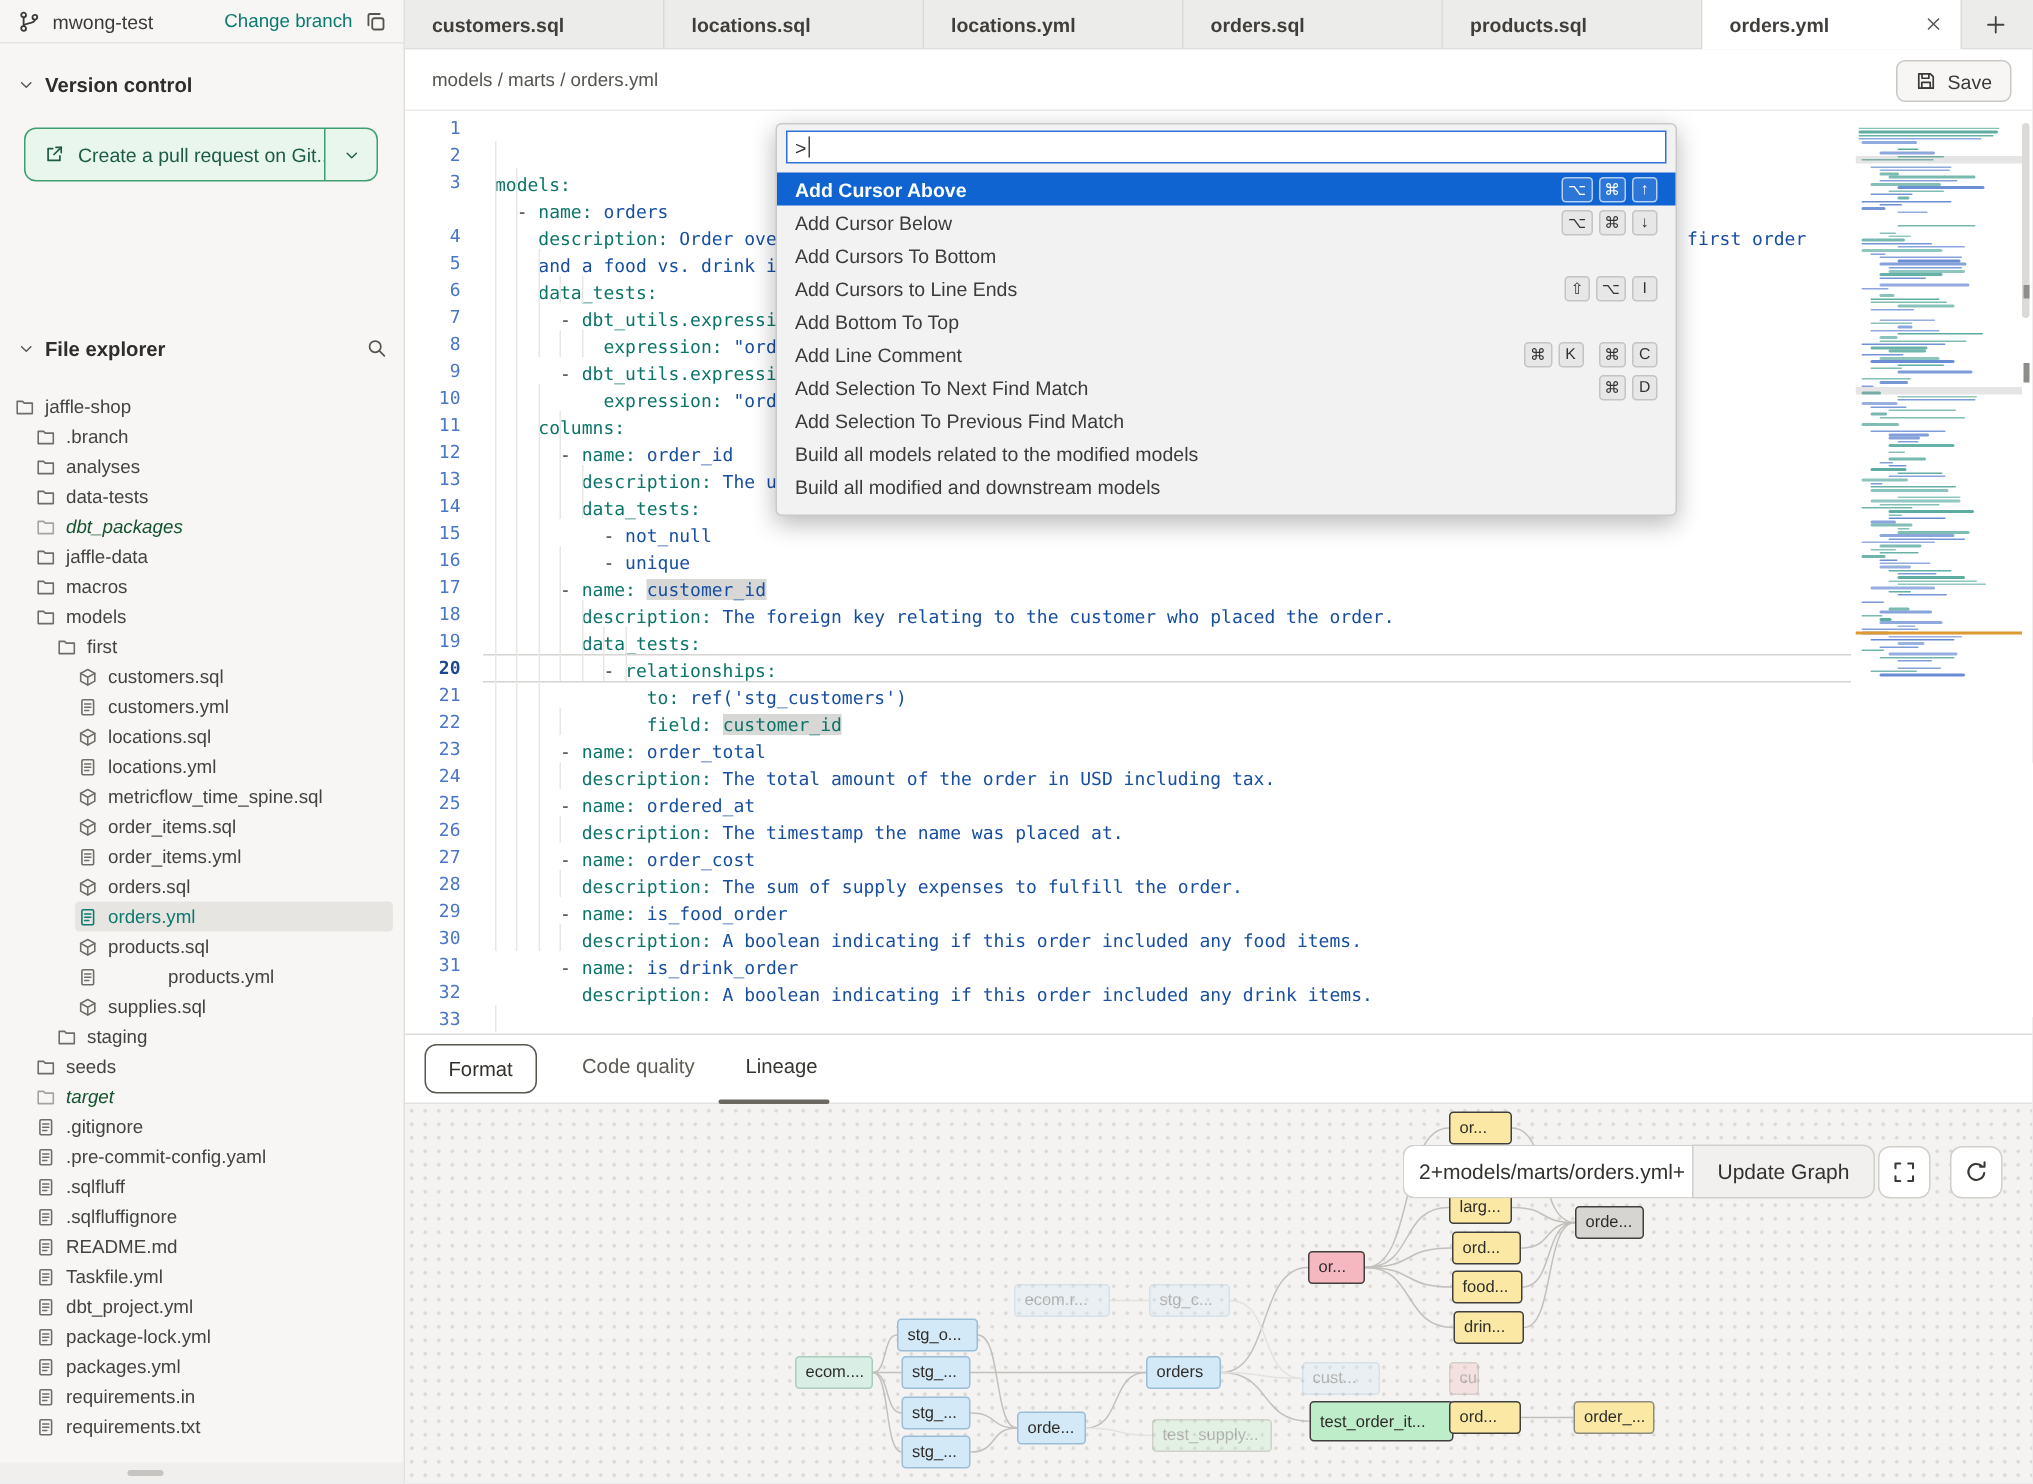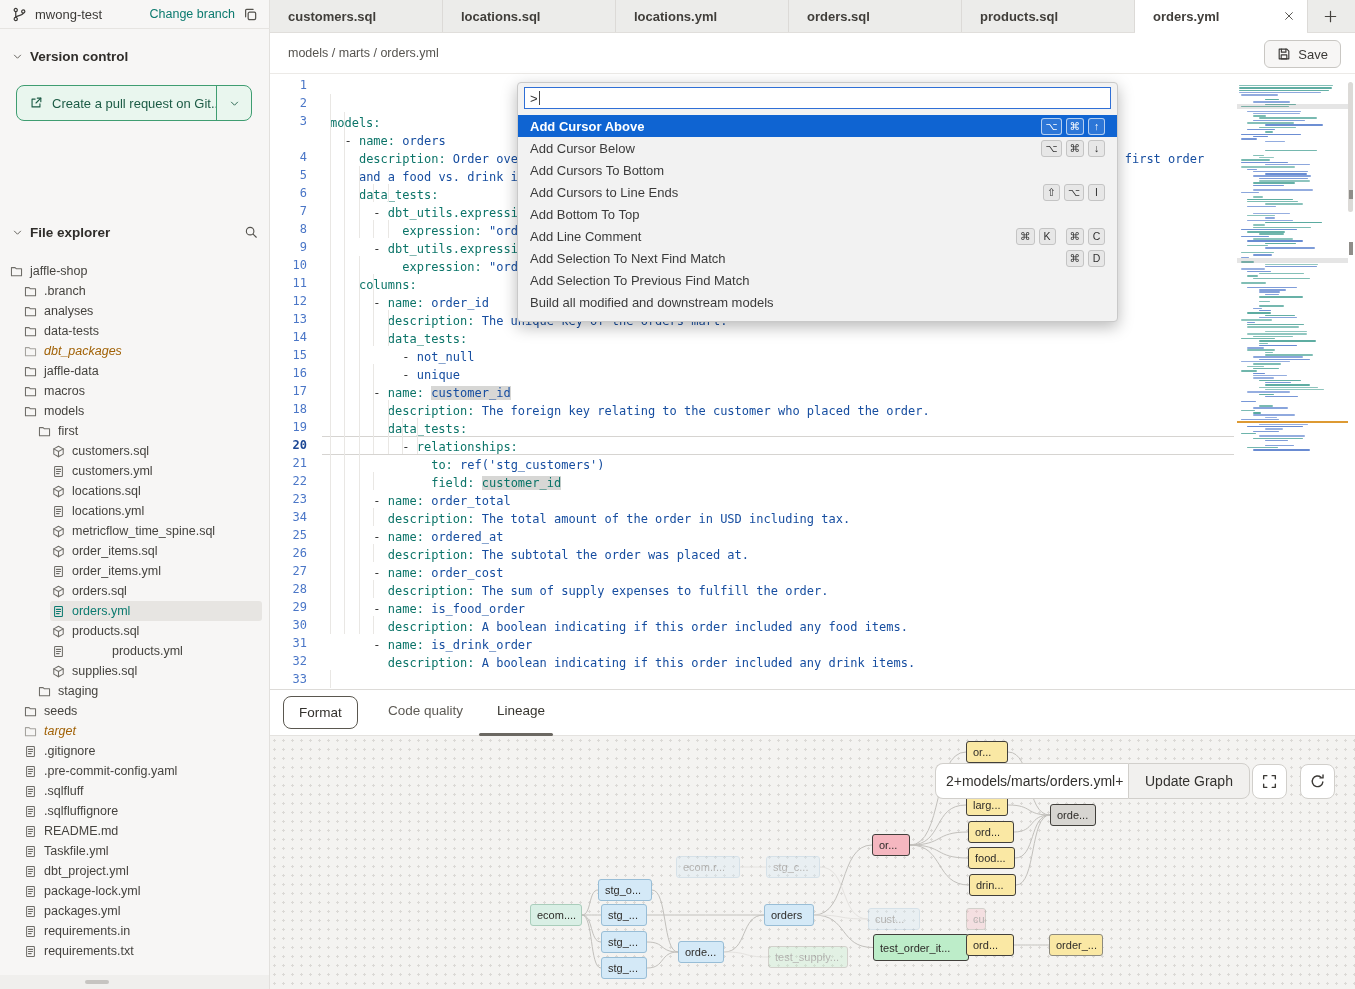"Build all models related to" div.pal-row { html: none -> <div> <span>Build all models related to the modified models</span> </div> }
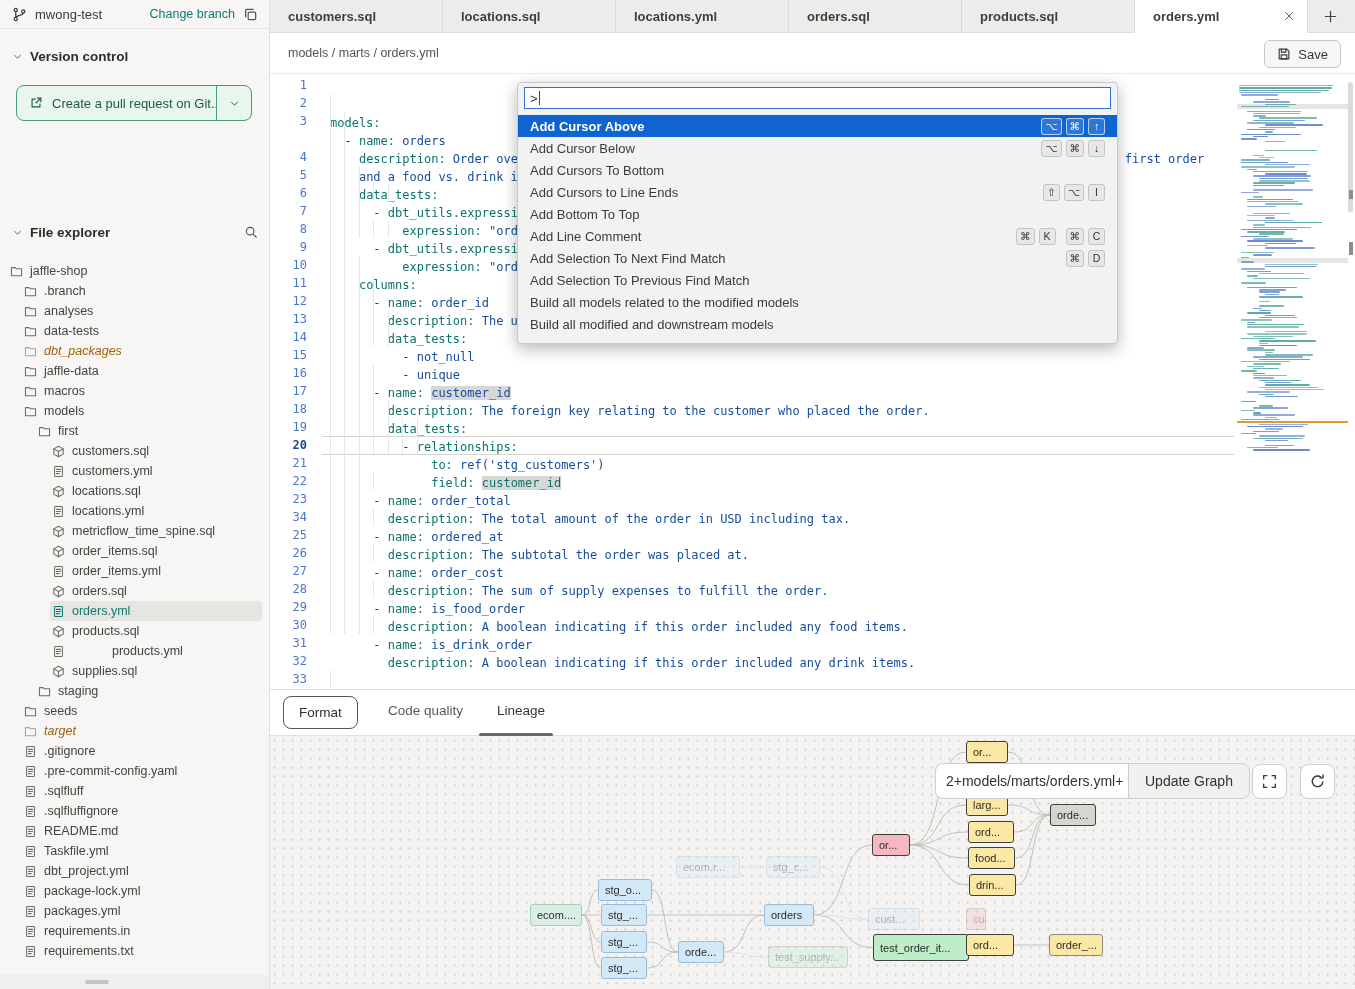"dbt_packages" .titem.muted { color: #a16207 -> #14532d }
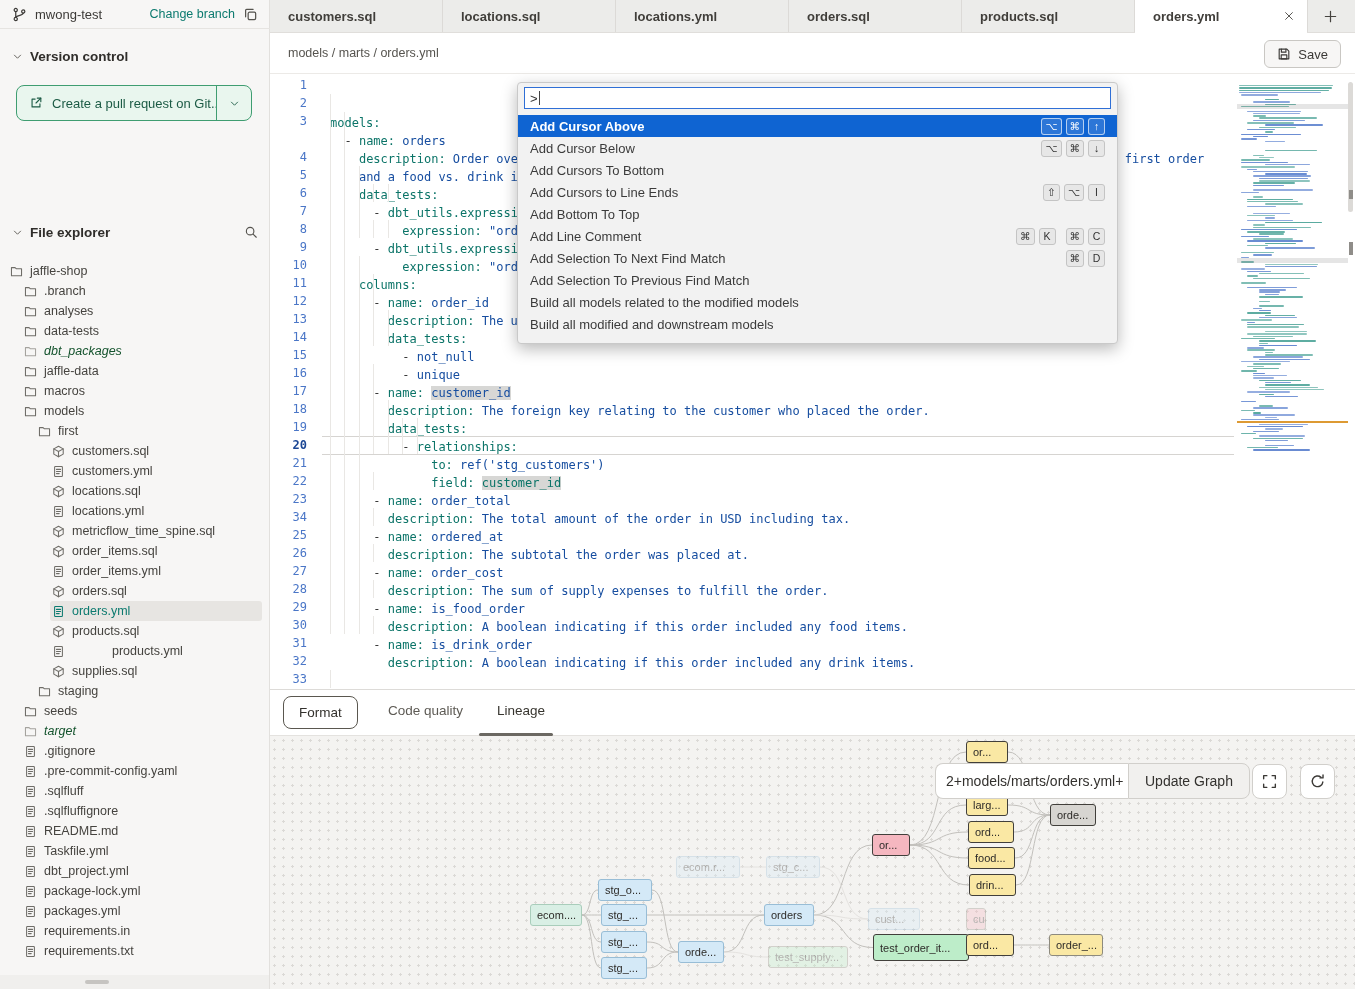"34" span.ln { text: 34 -> 24 }
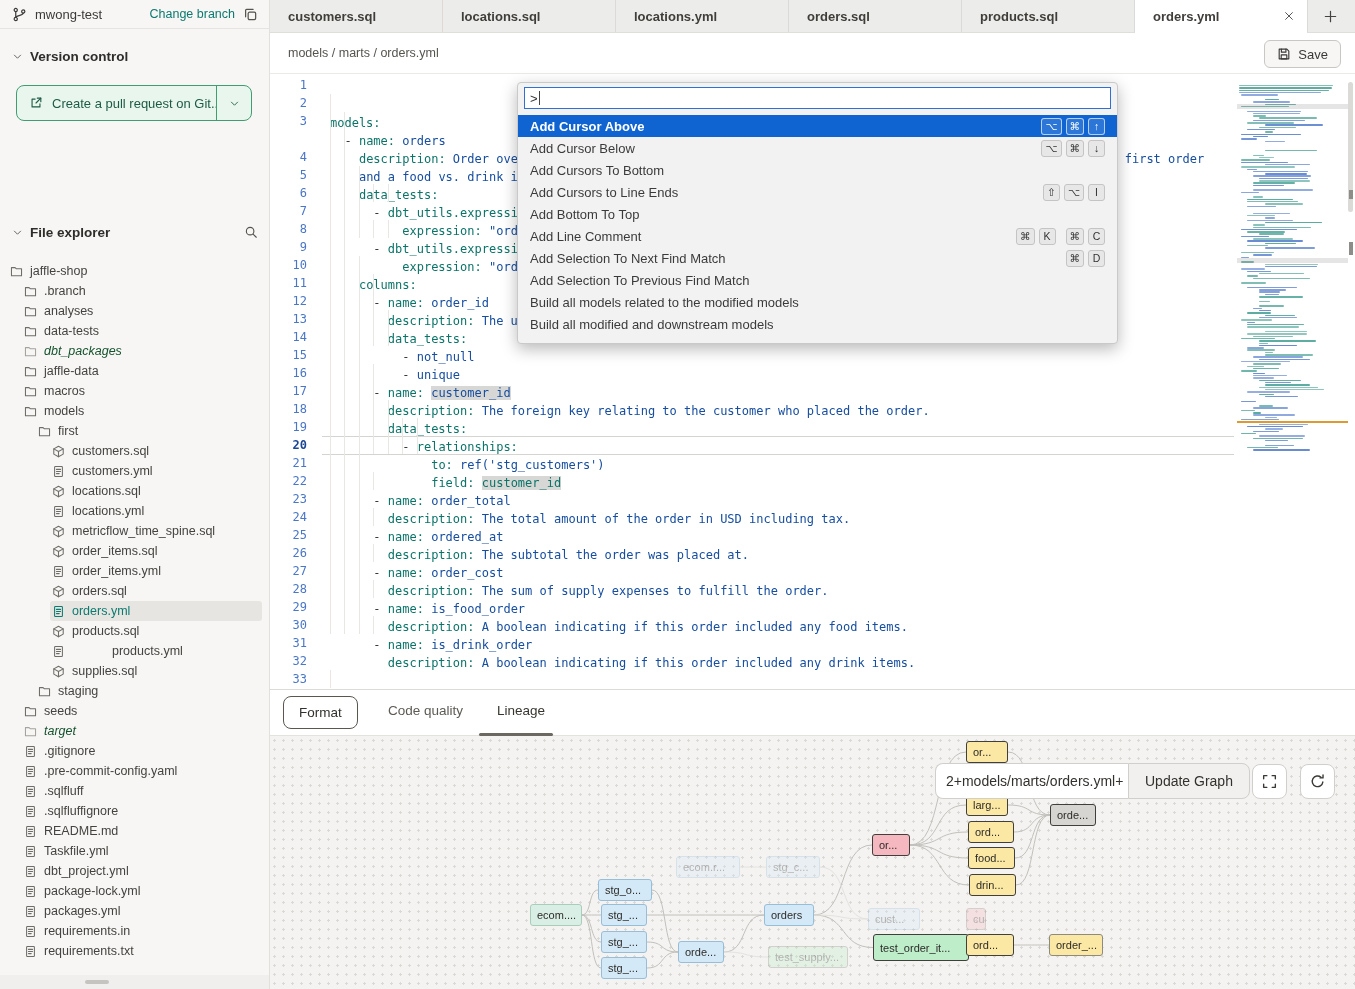"The subtotal the order was" span.tok-v { text: subtotal the order -> timestamp the name }
